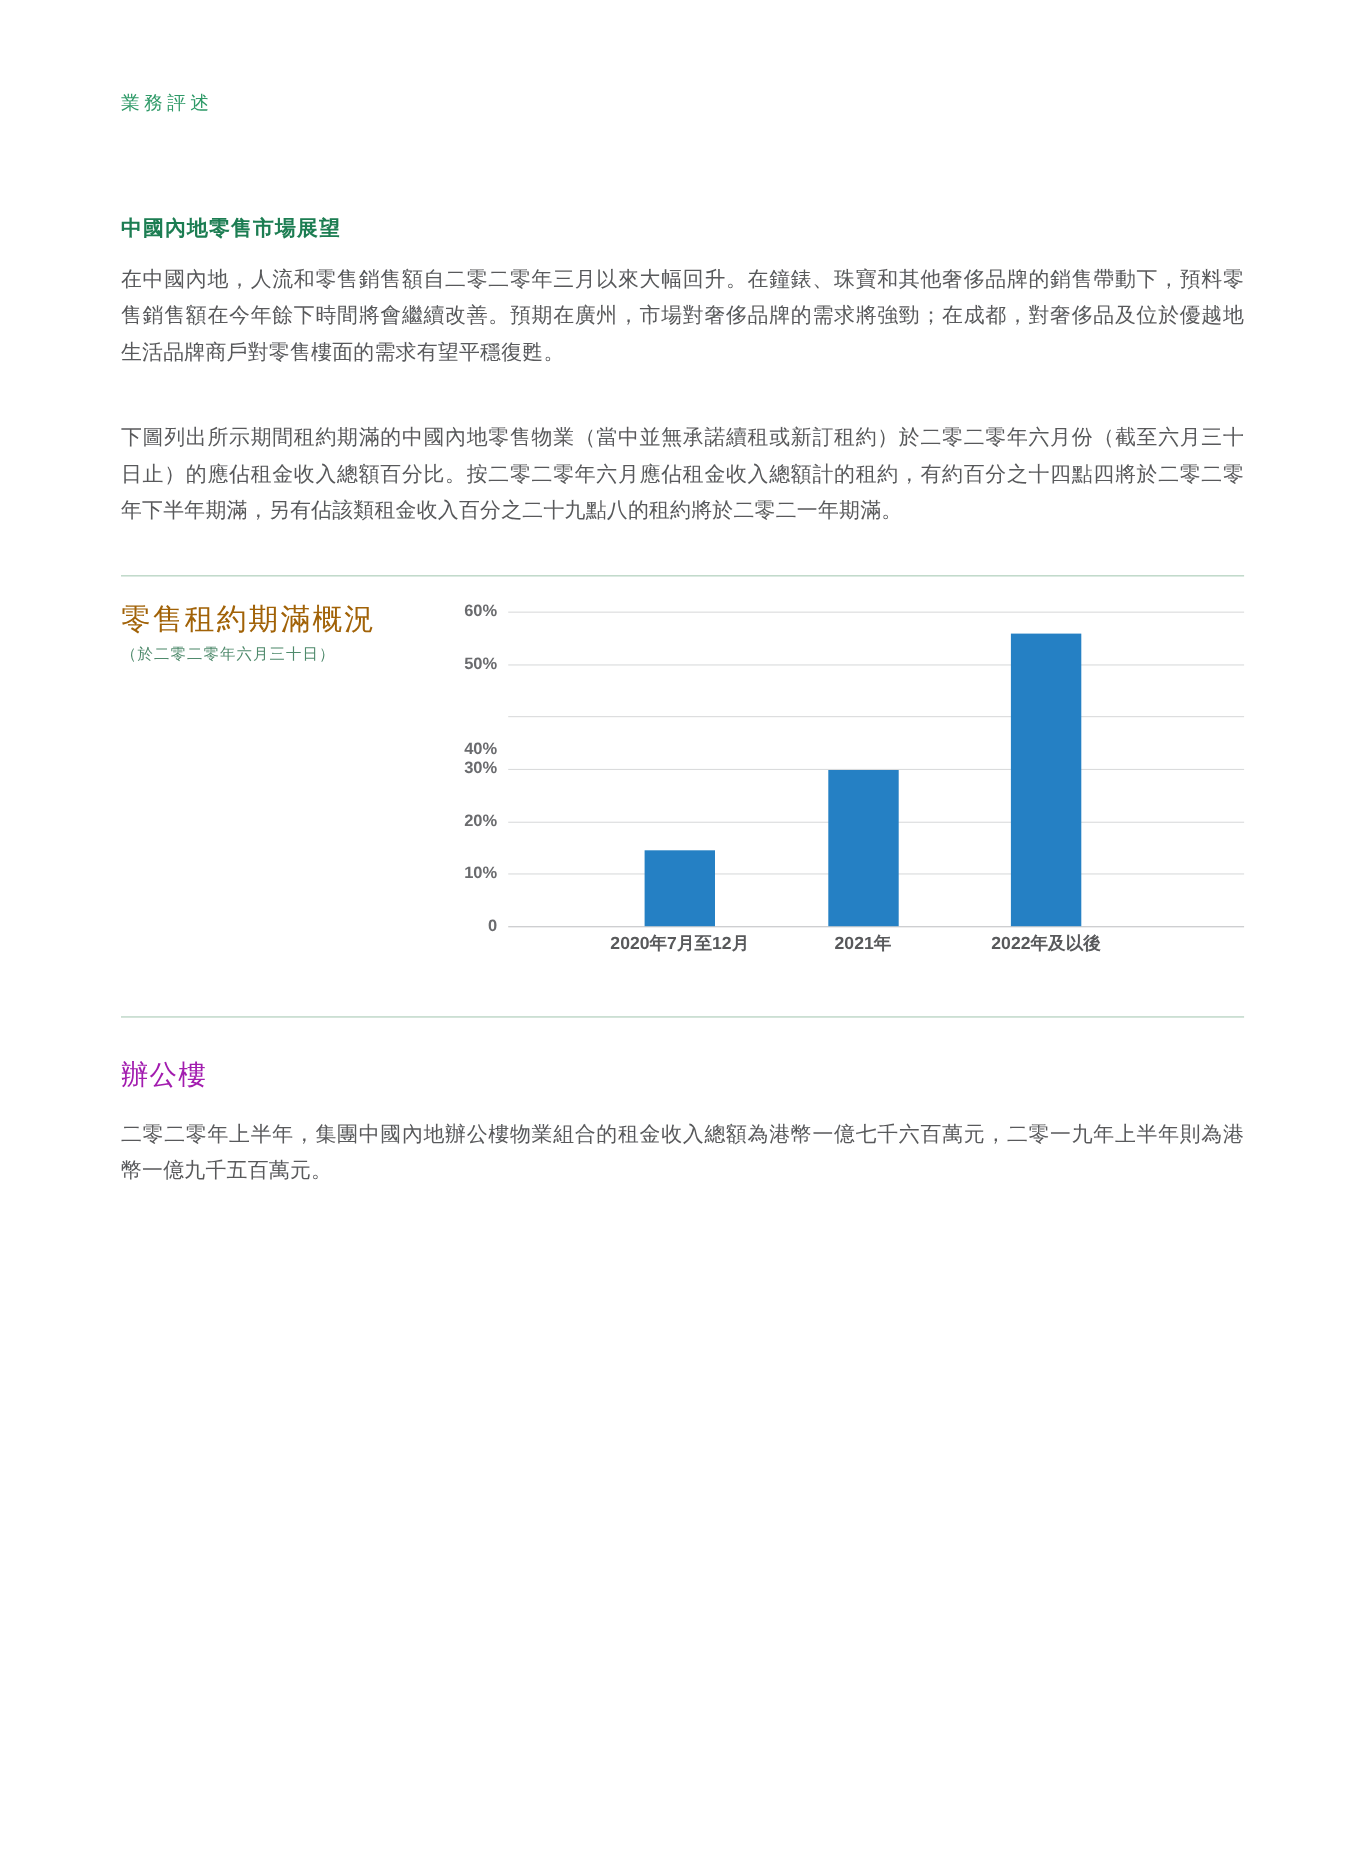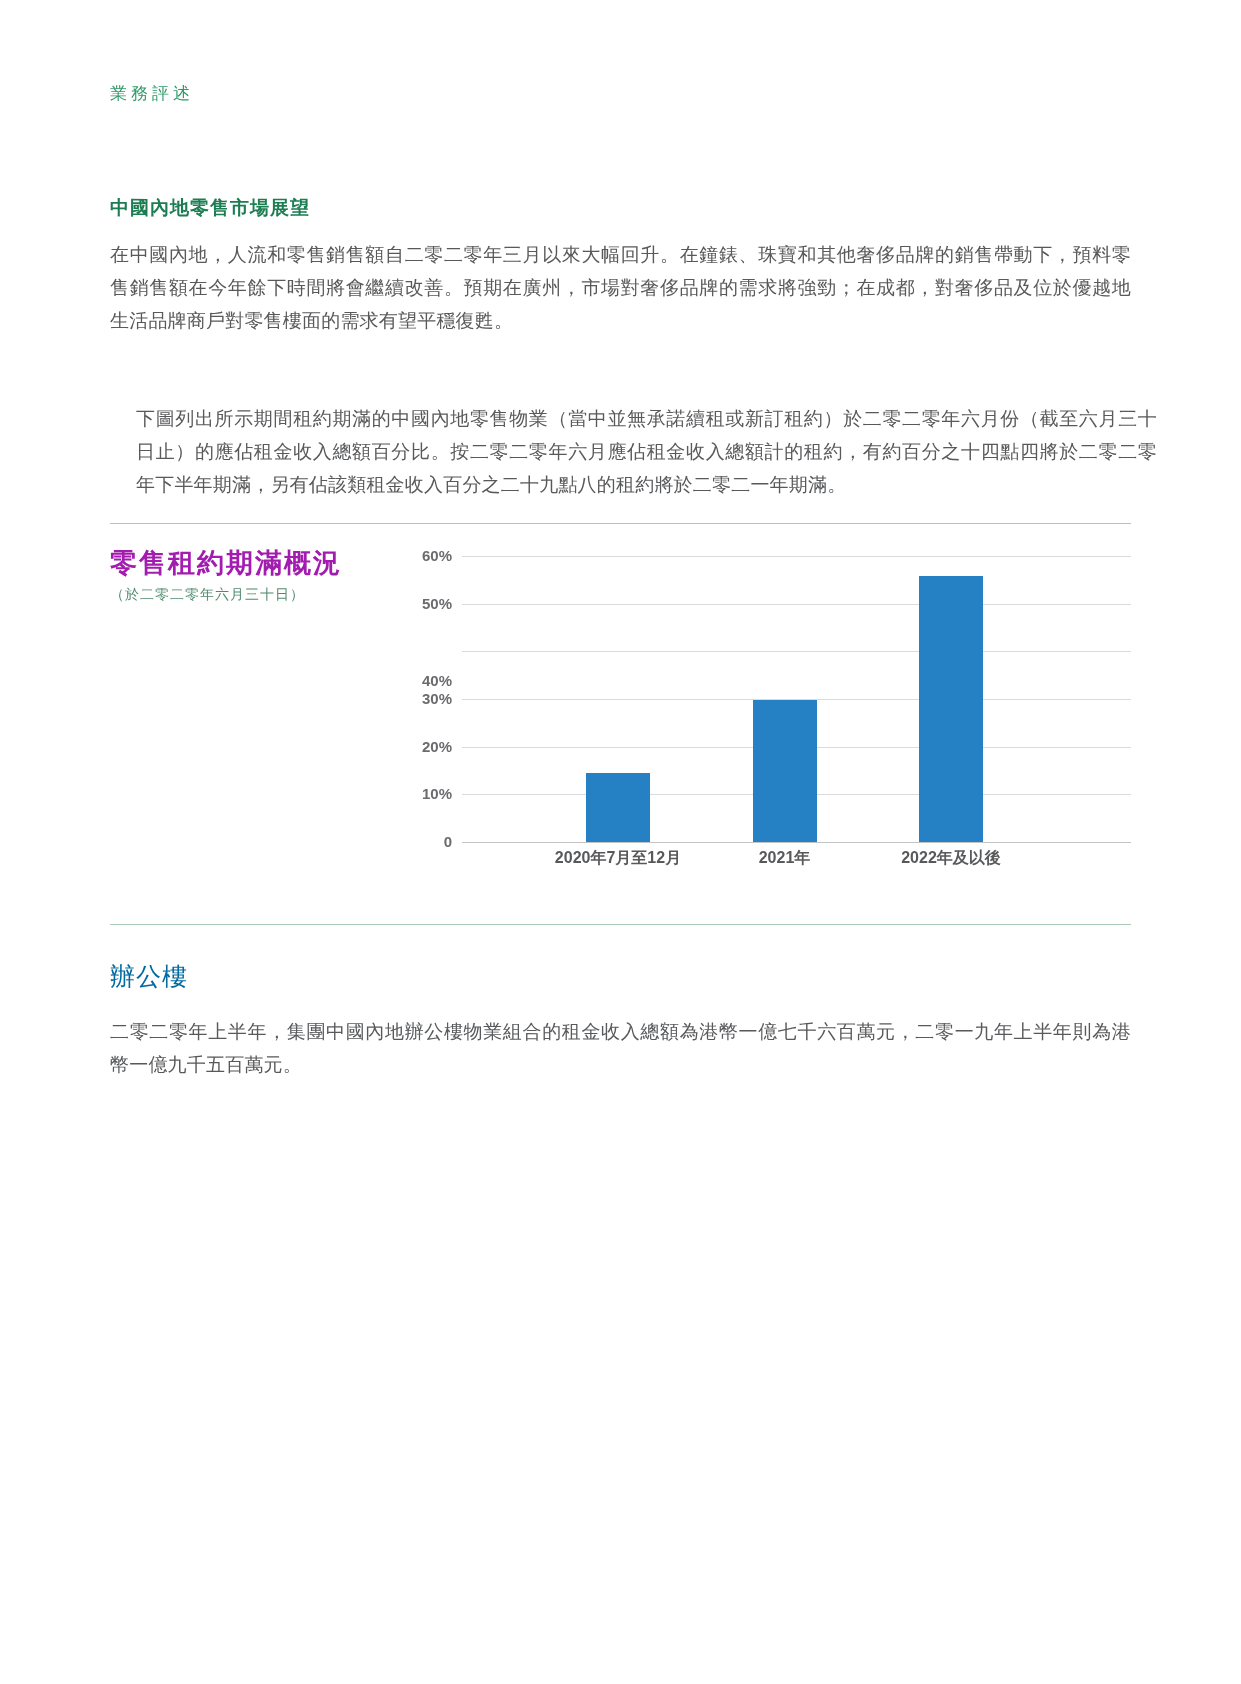"下圖列出所示期間租約期滿的中國內地零售物業（當中並無承諾續租或新訂租約）於二零二" .p2 { margin-left: 26px -> none; top: 402px -> 382px }
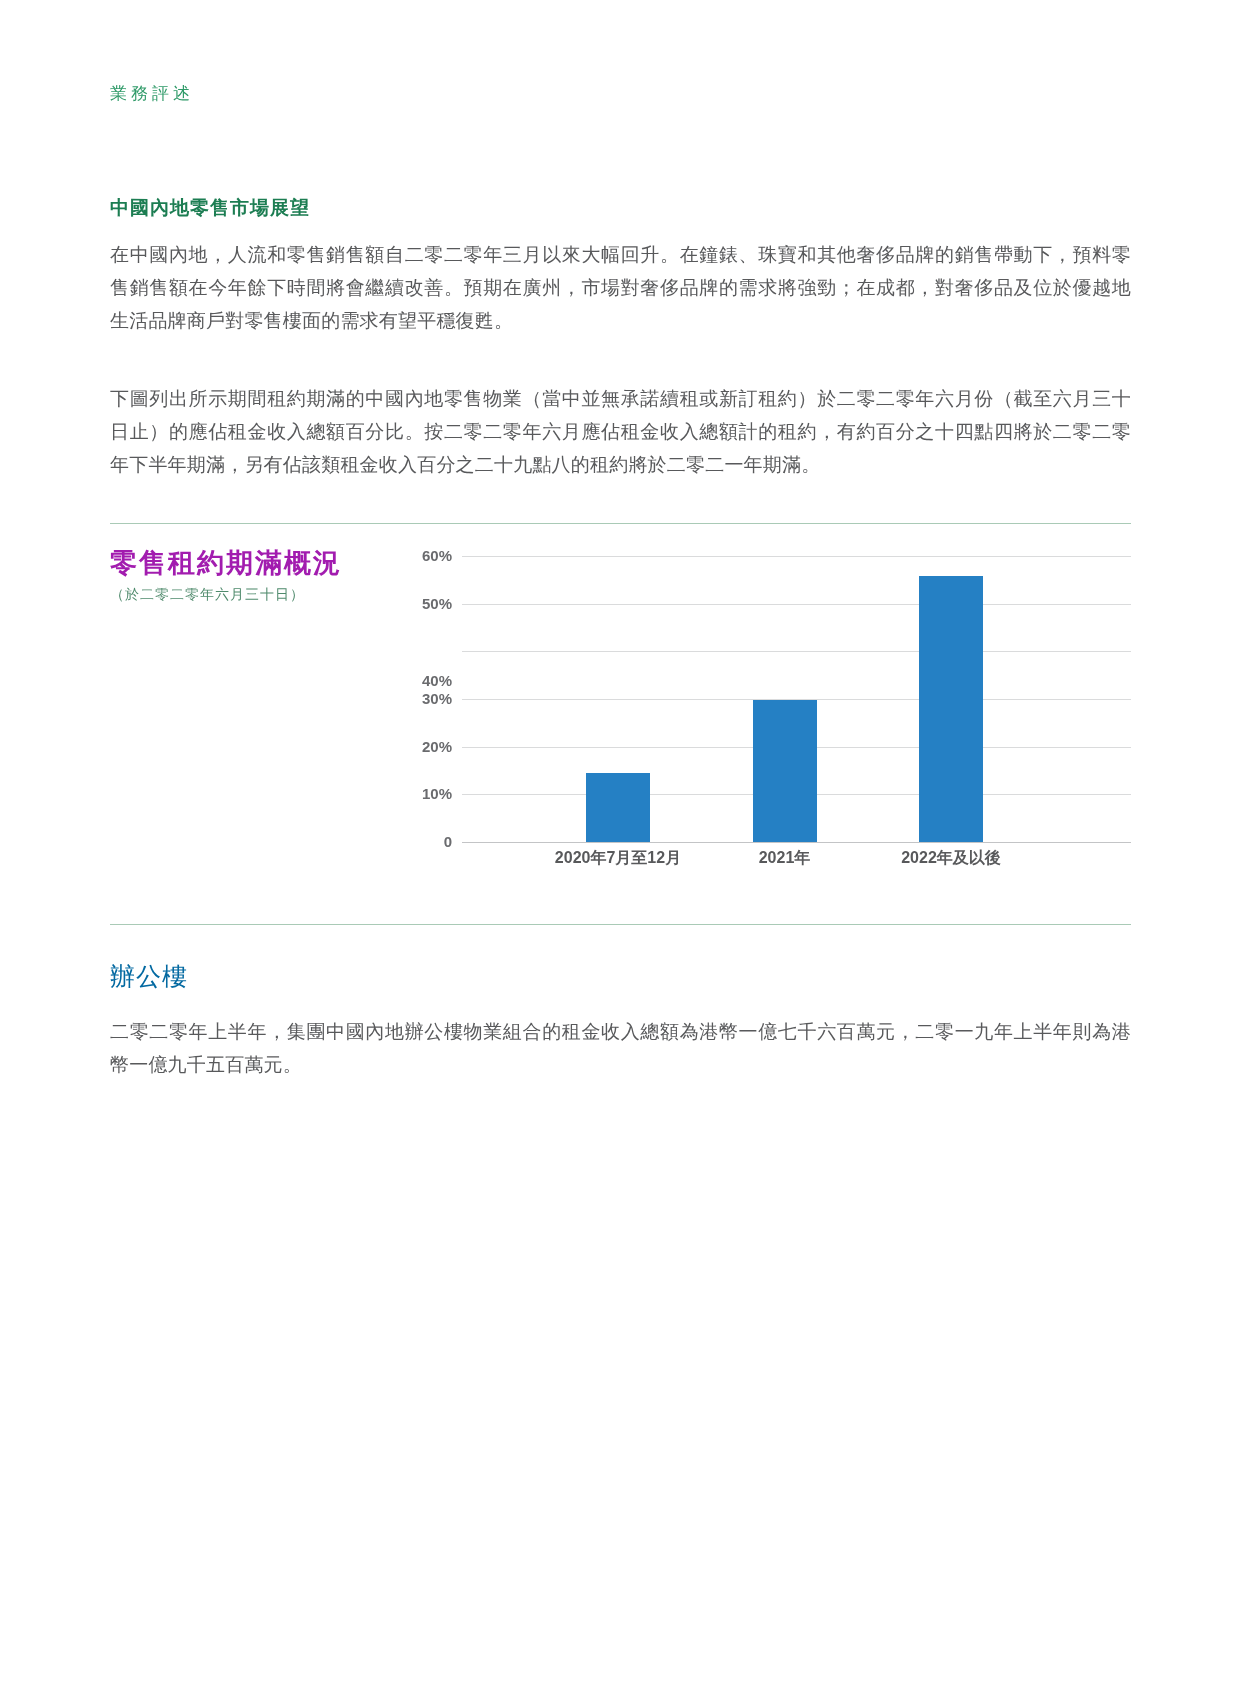"零售租約期滿概況" .chart-title { color: #a21caf -> #a16207; font-weight: 700 -> 400 }
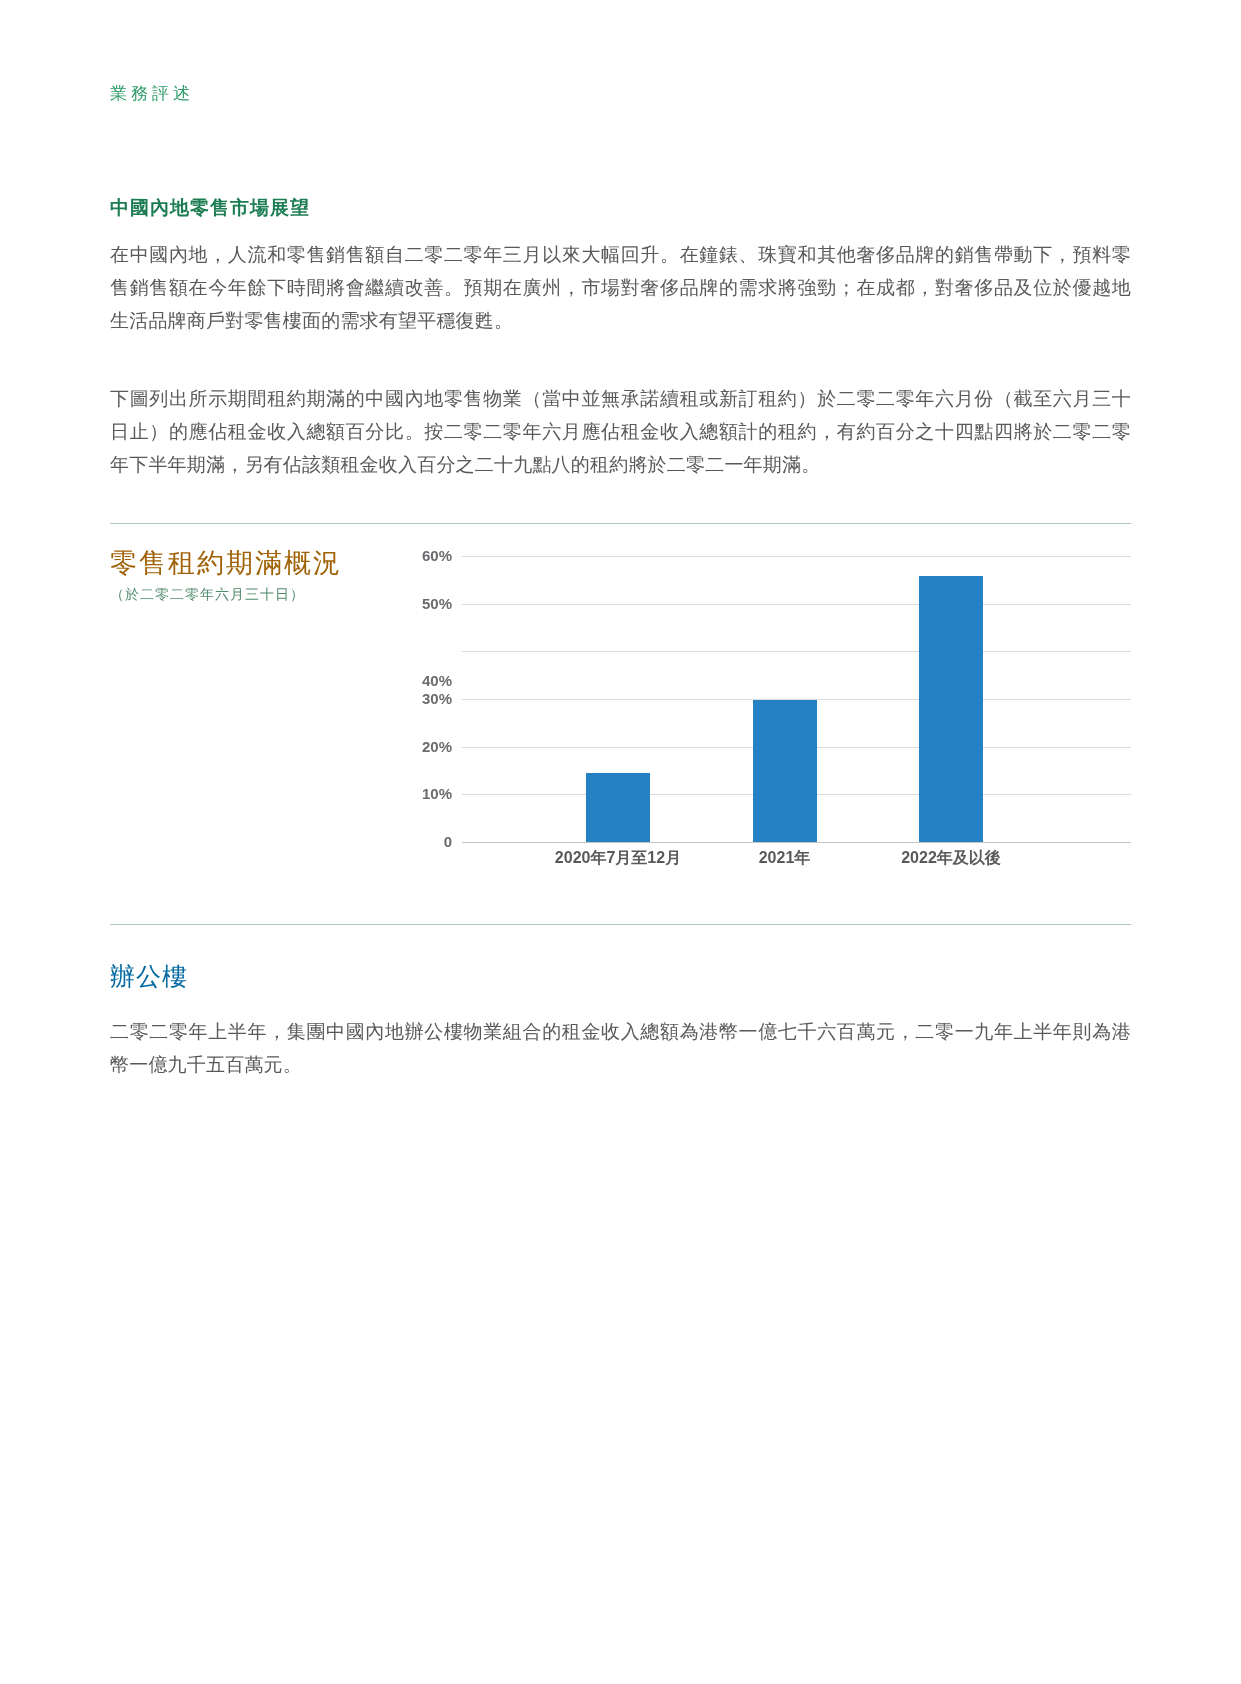"辦公樓" .offices-title { color: #0369a1 -> #a21caf }
